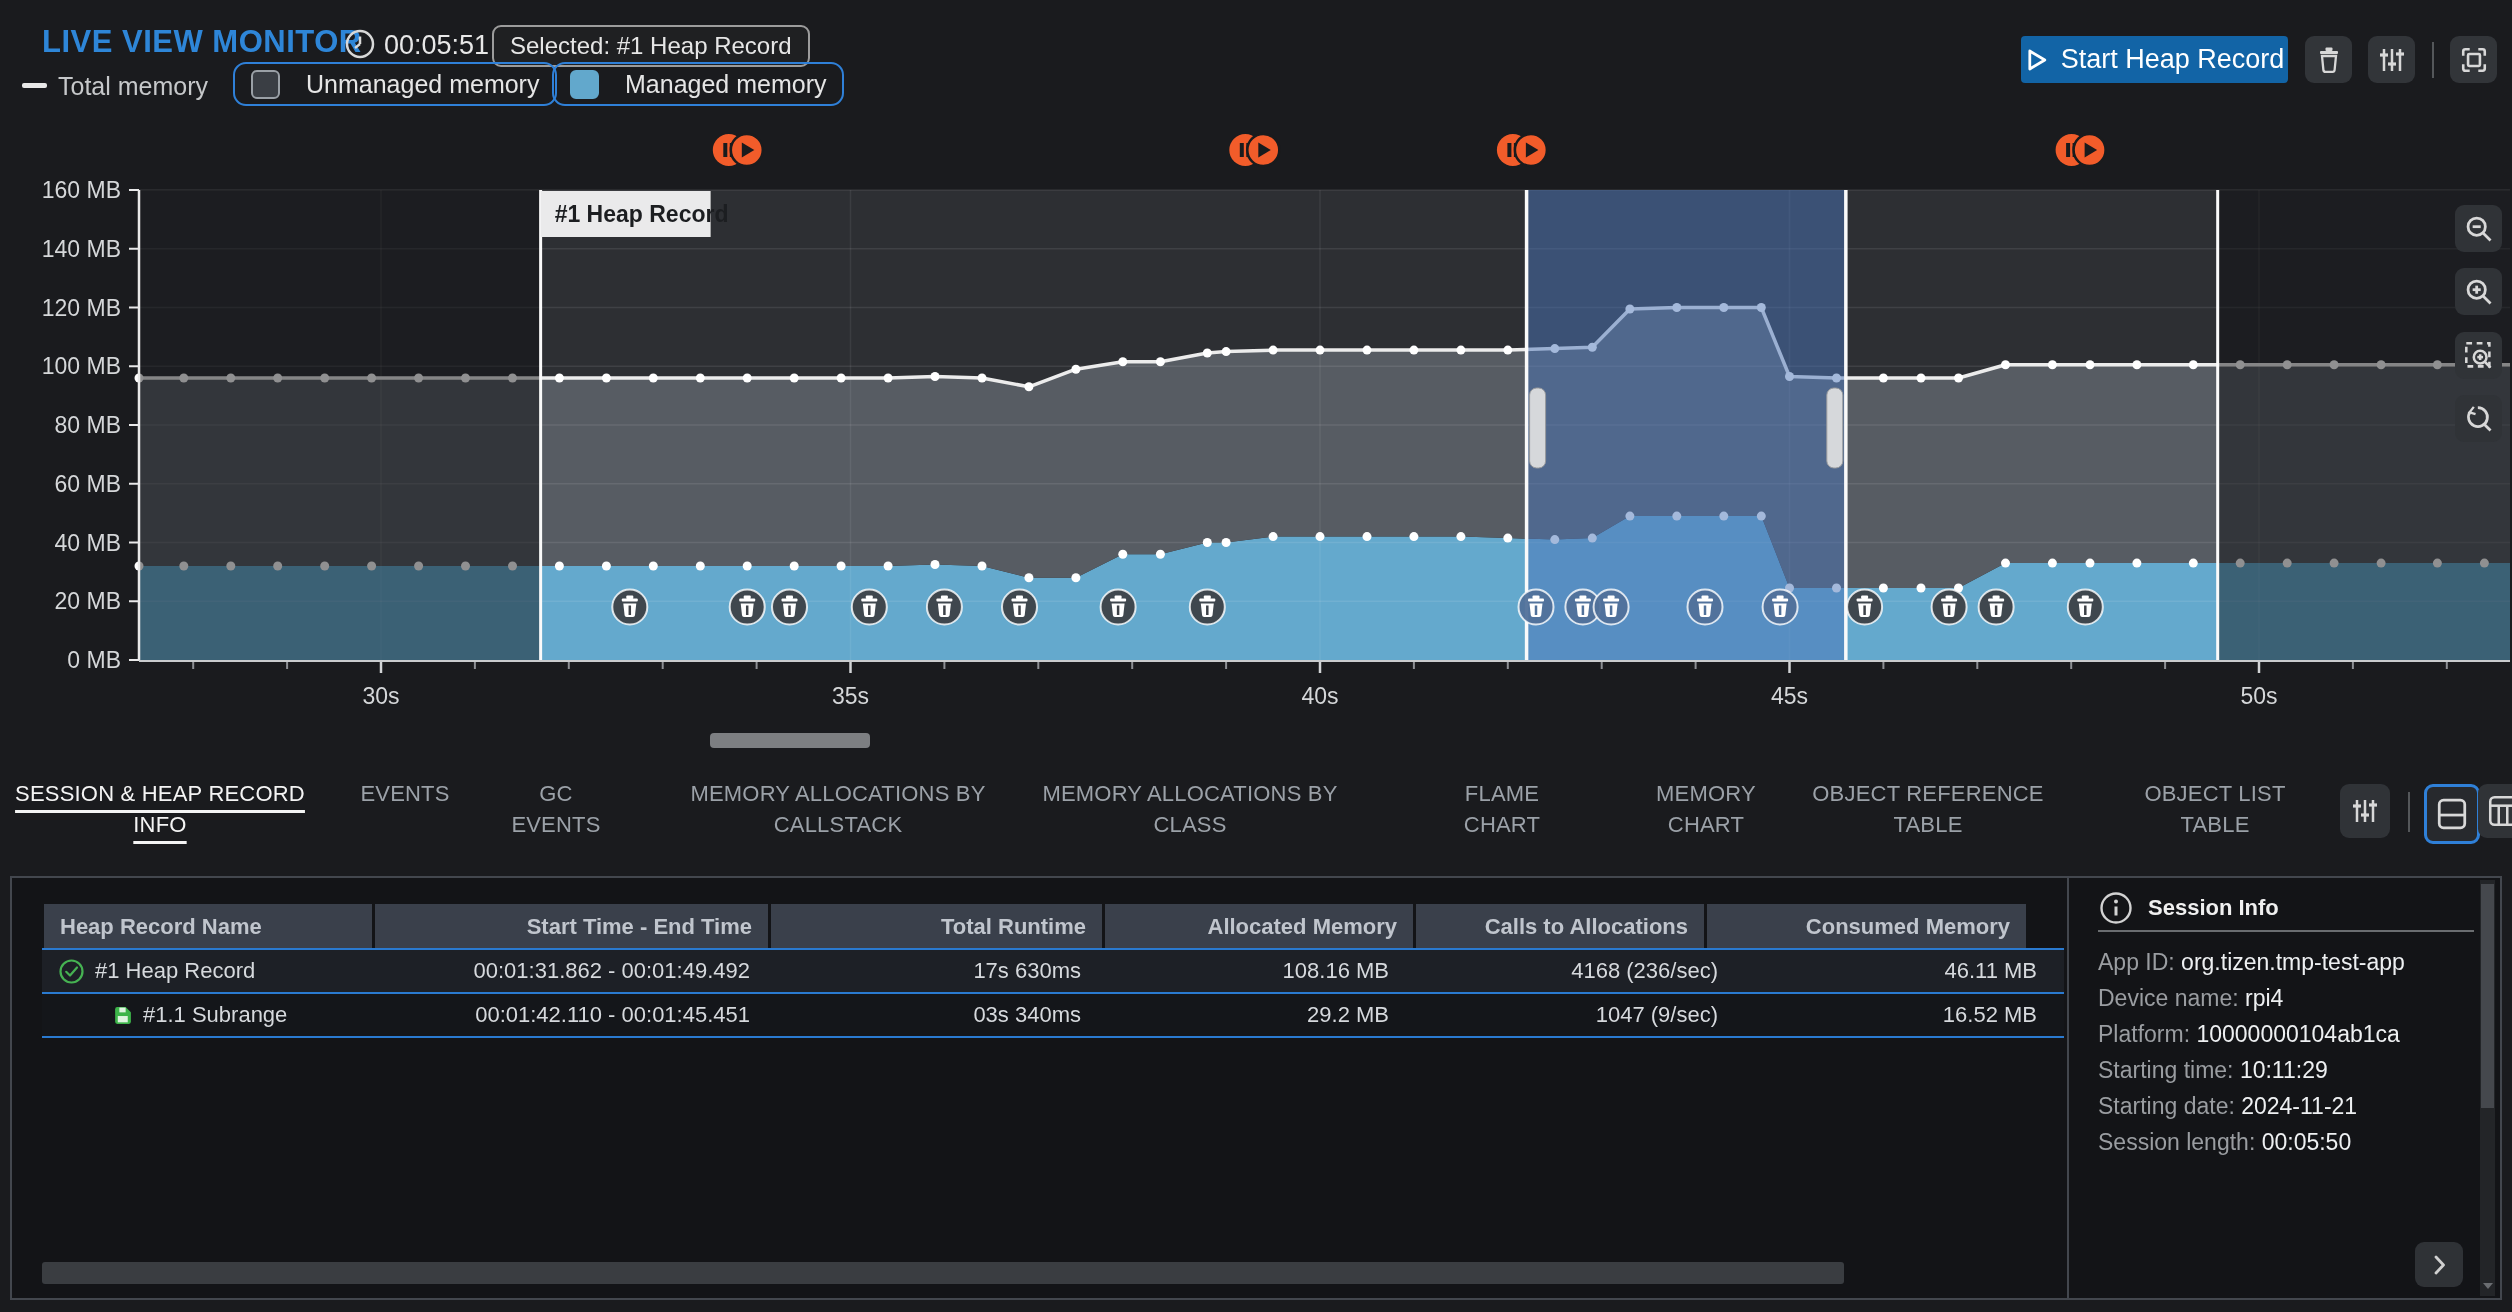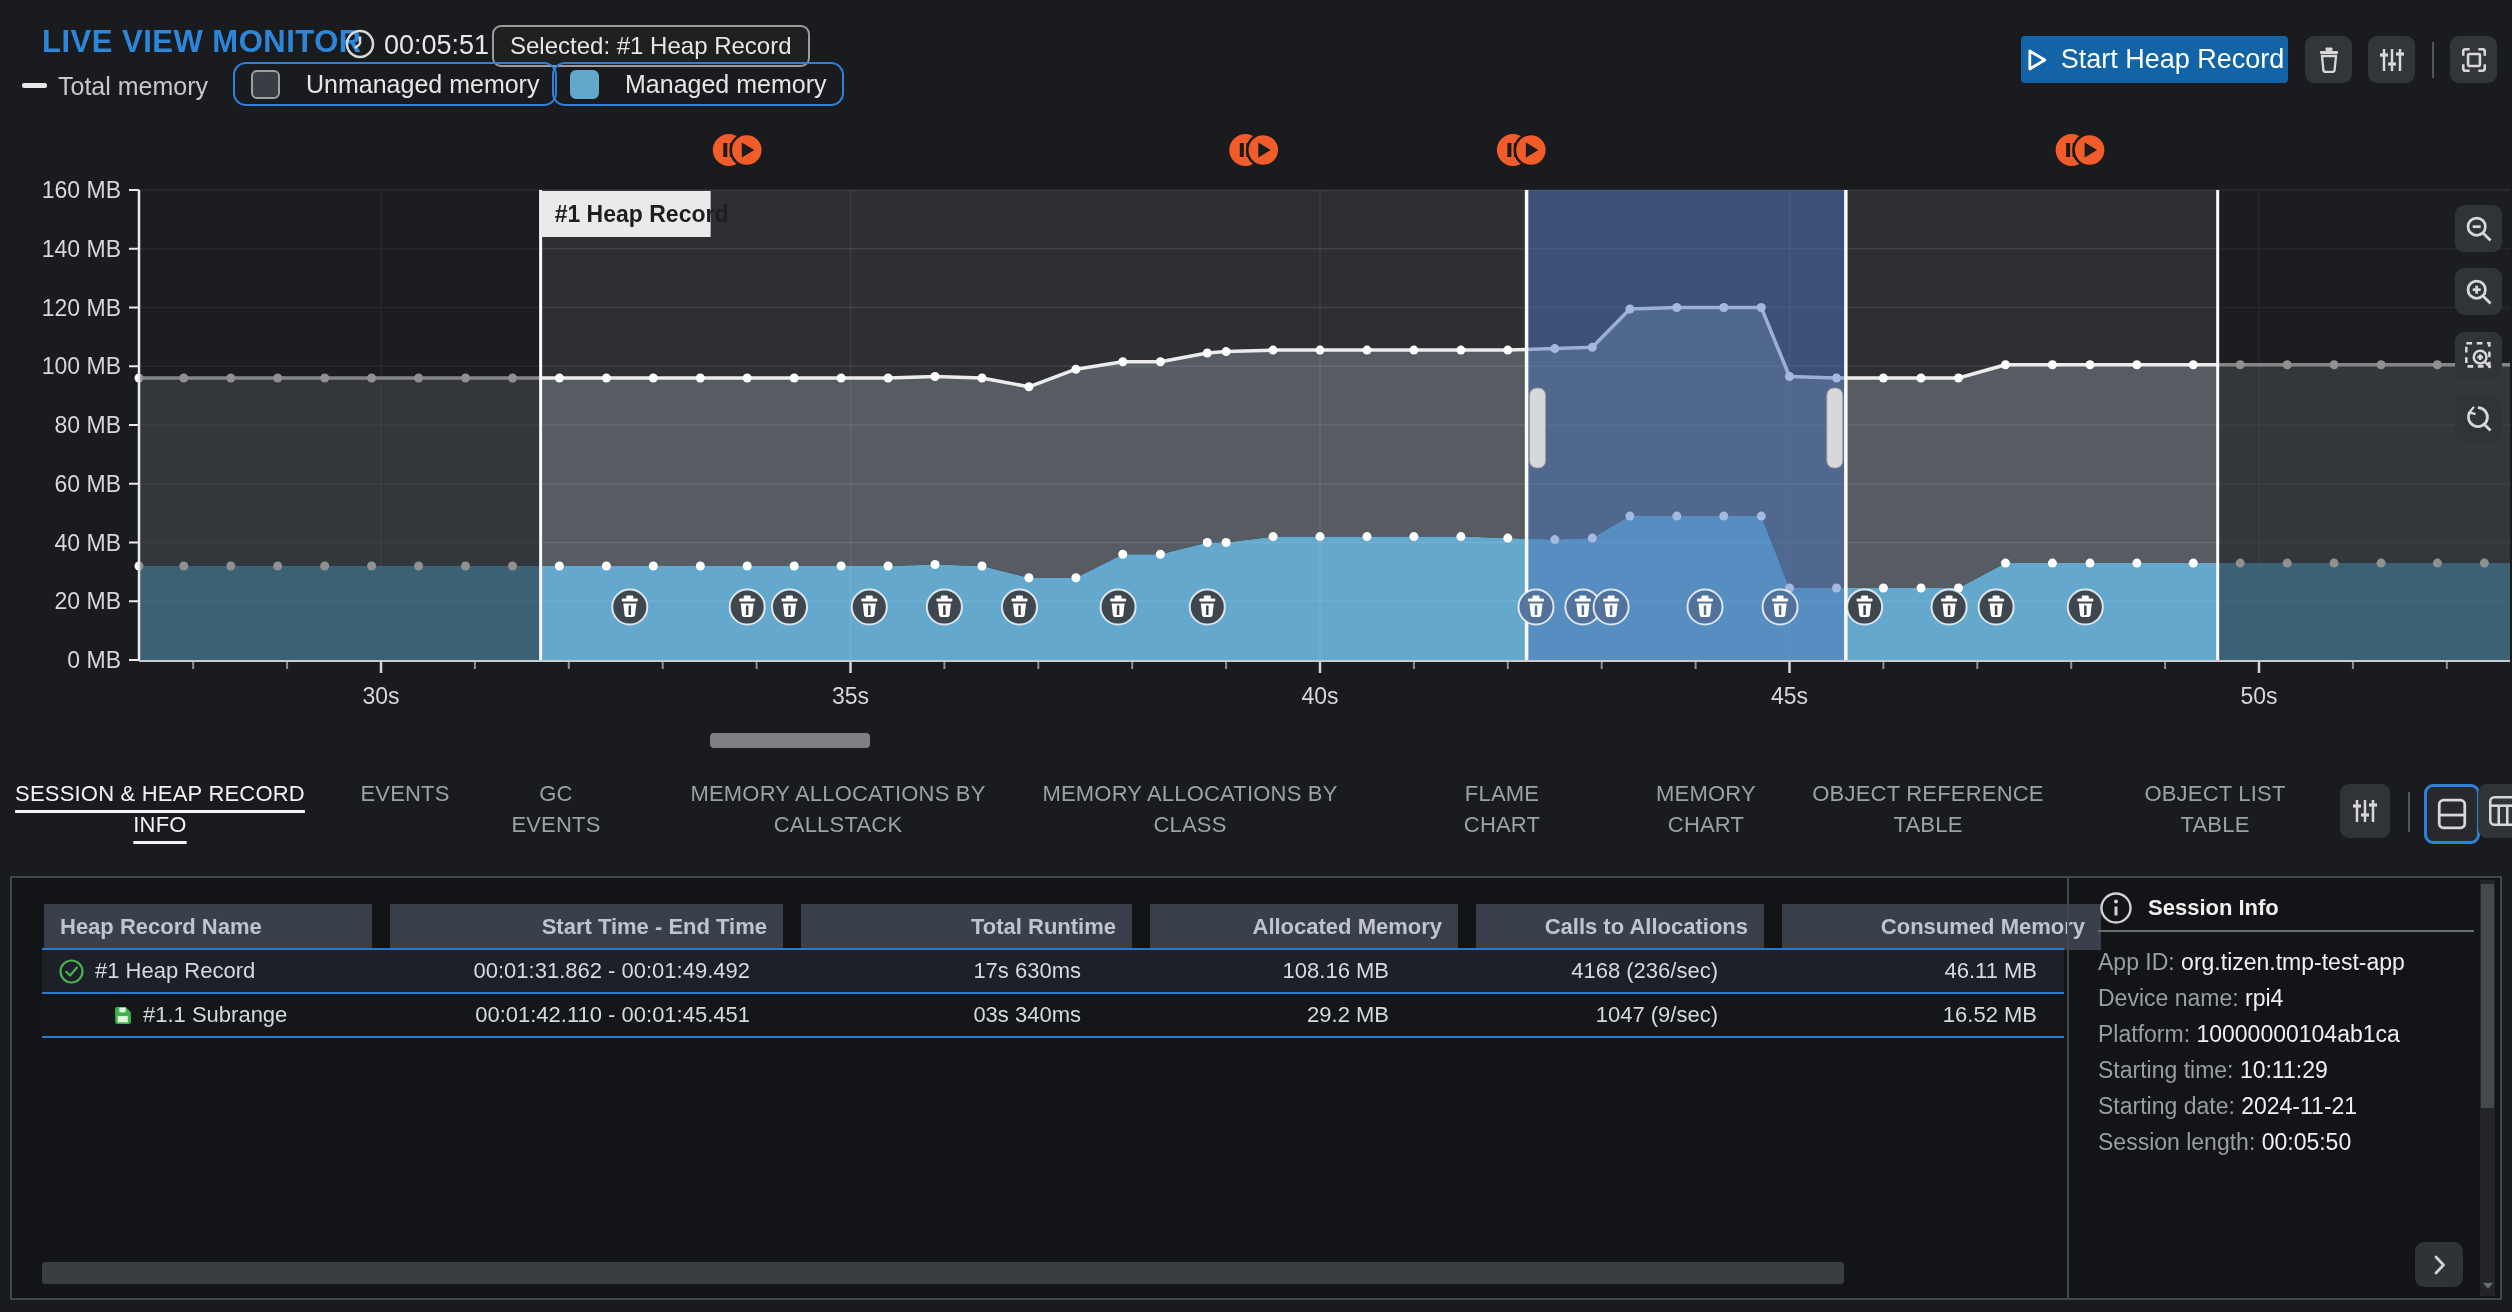"Heap Record Name" .thead { gap: 18px -> 3px }
